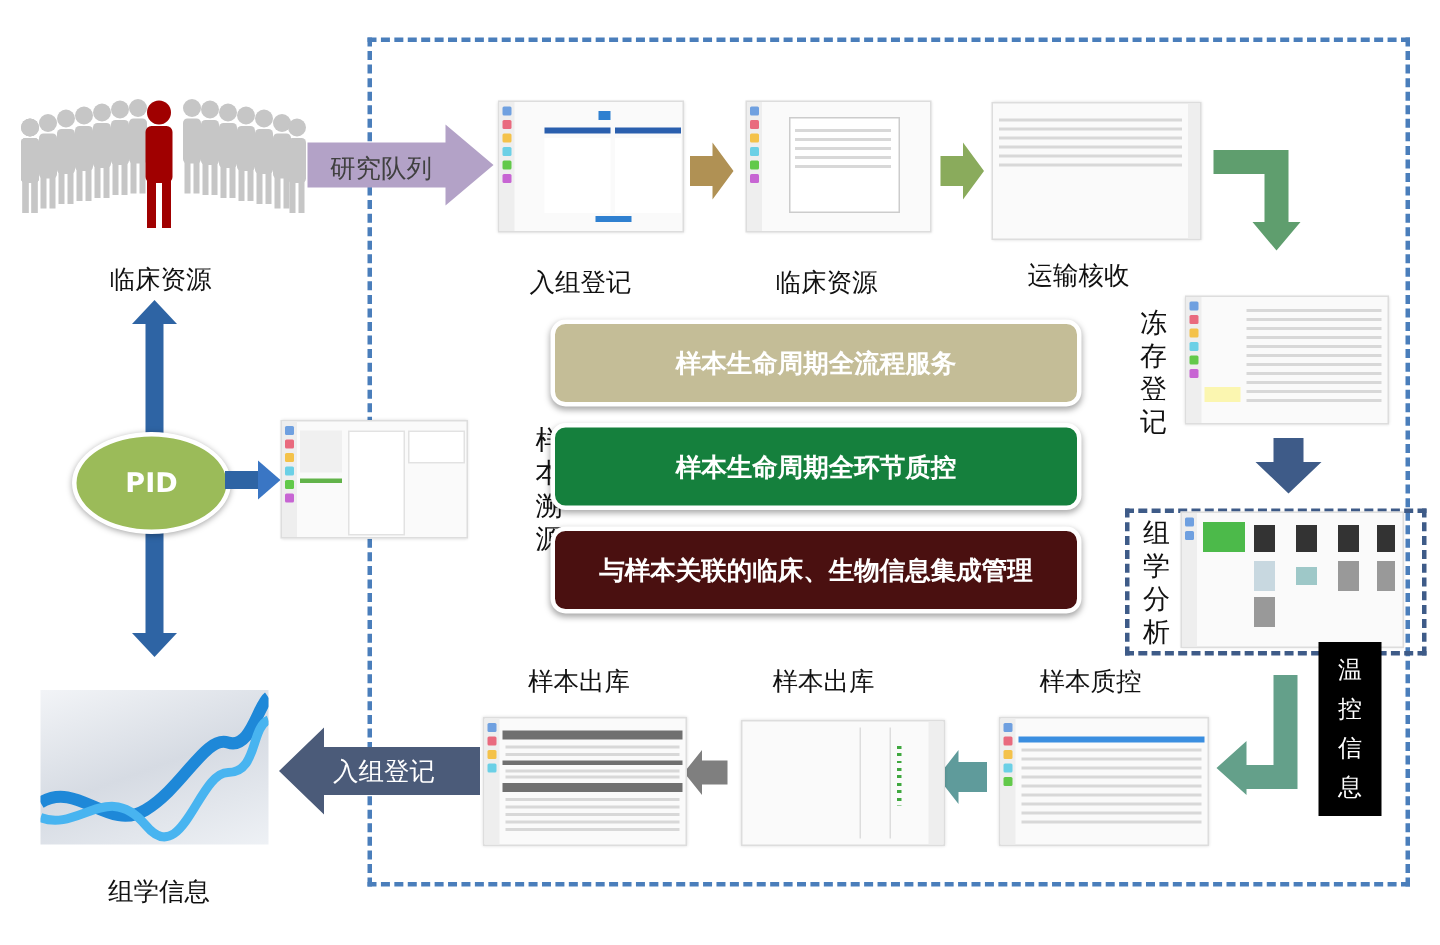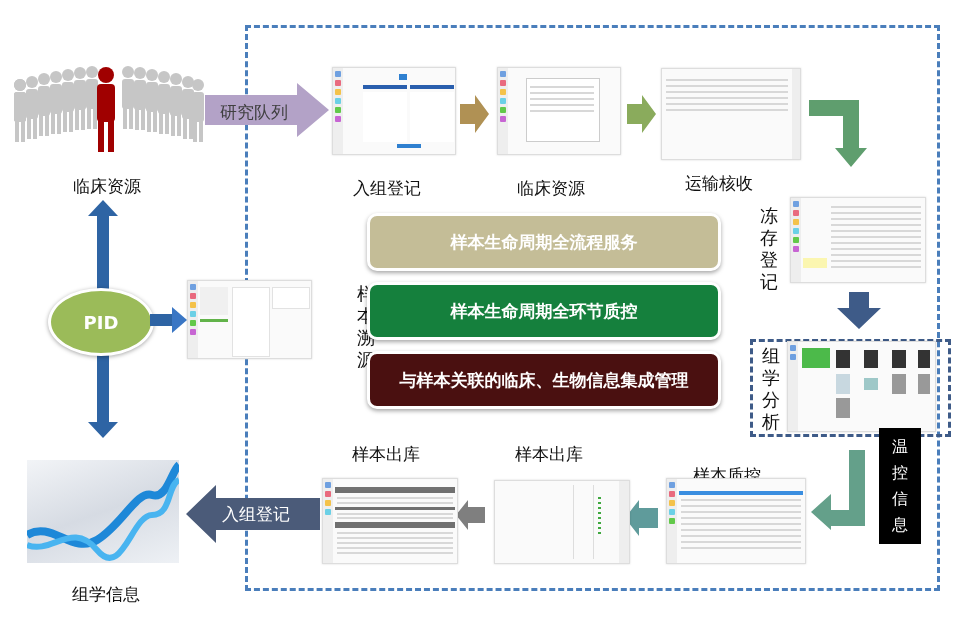"样本质控" div.abs { top: 464px -> 443px }
